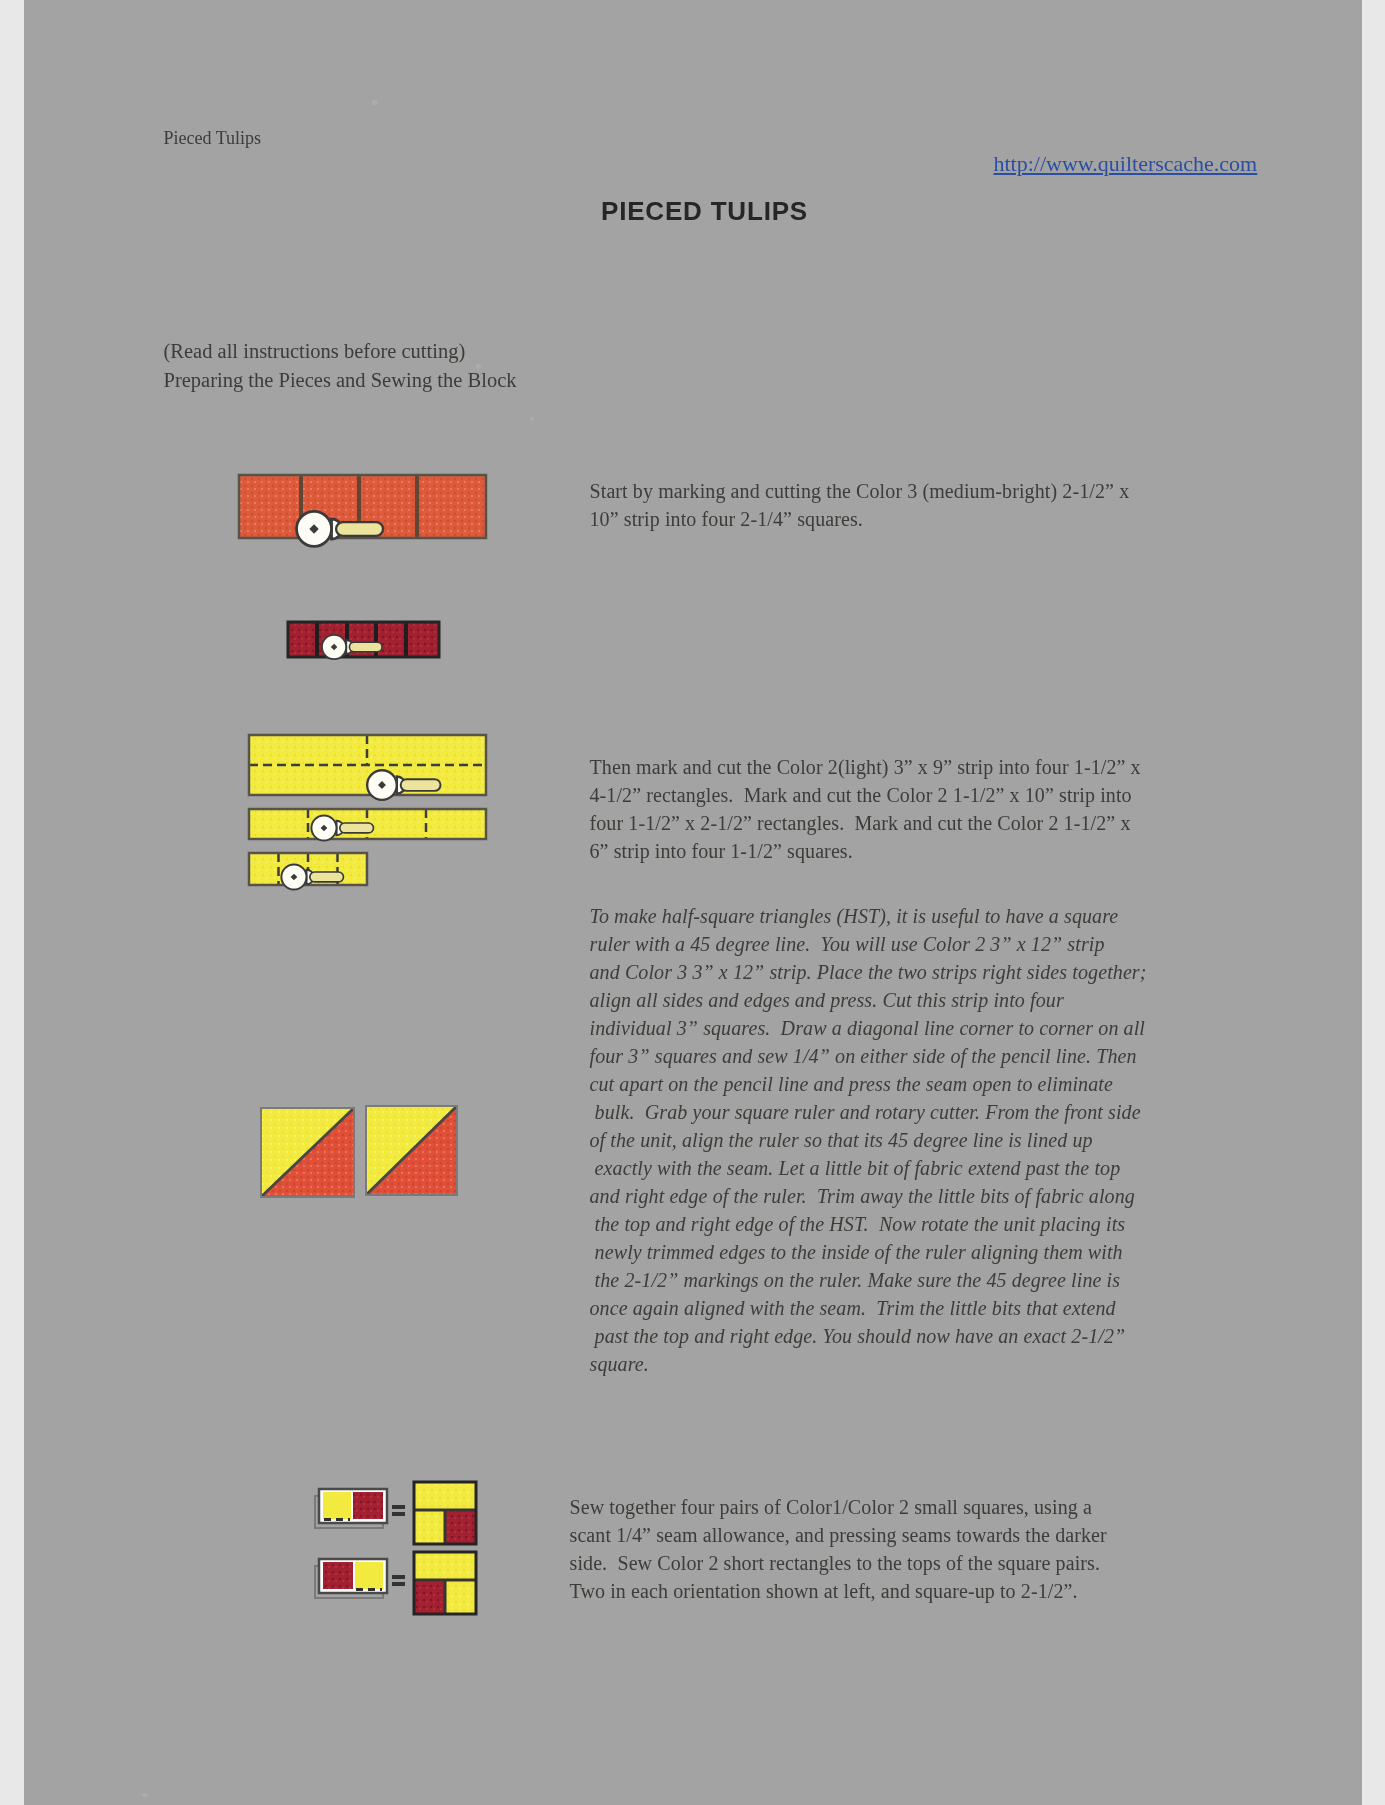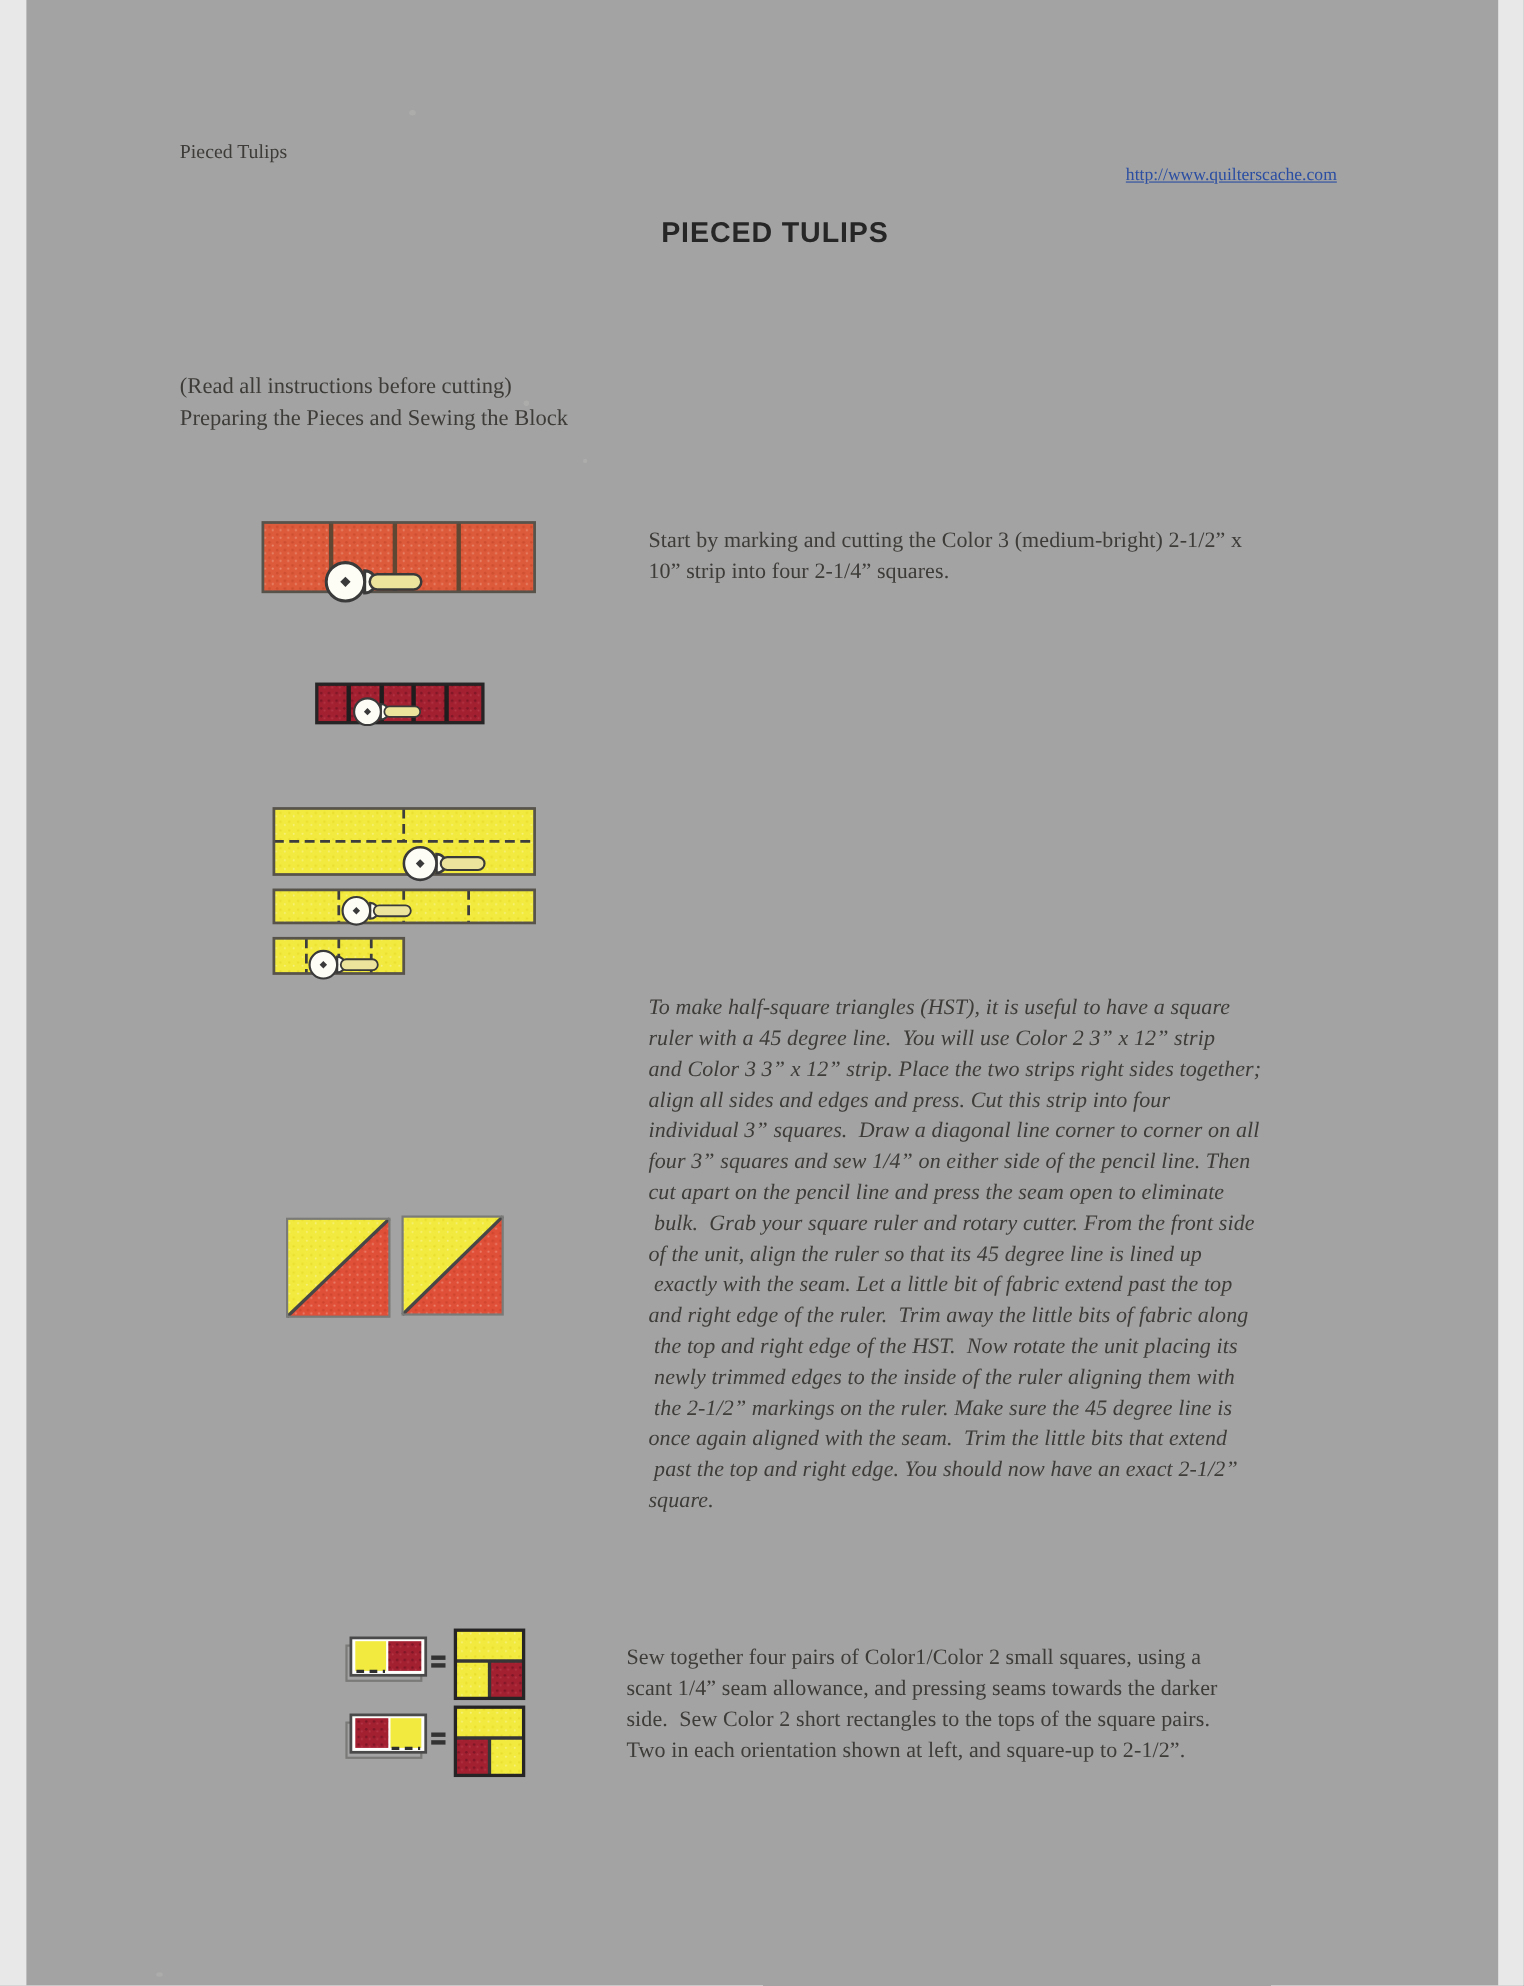"http://www.quilterscache.com" .url { font-size: 16px -> 22px; left: 1000px -> 970px }
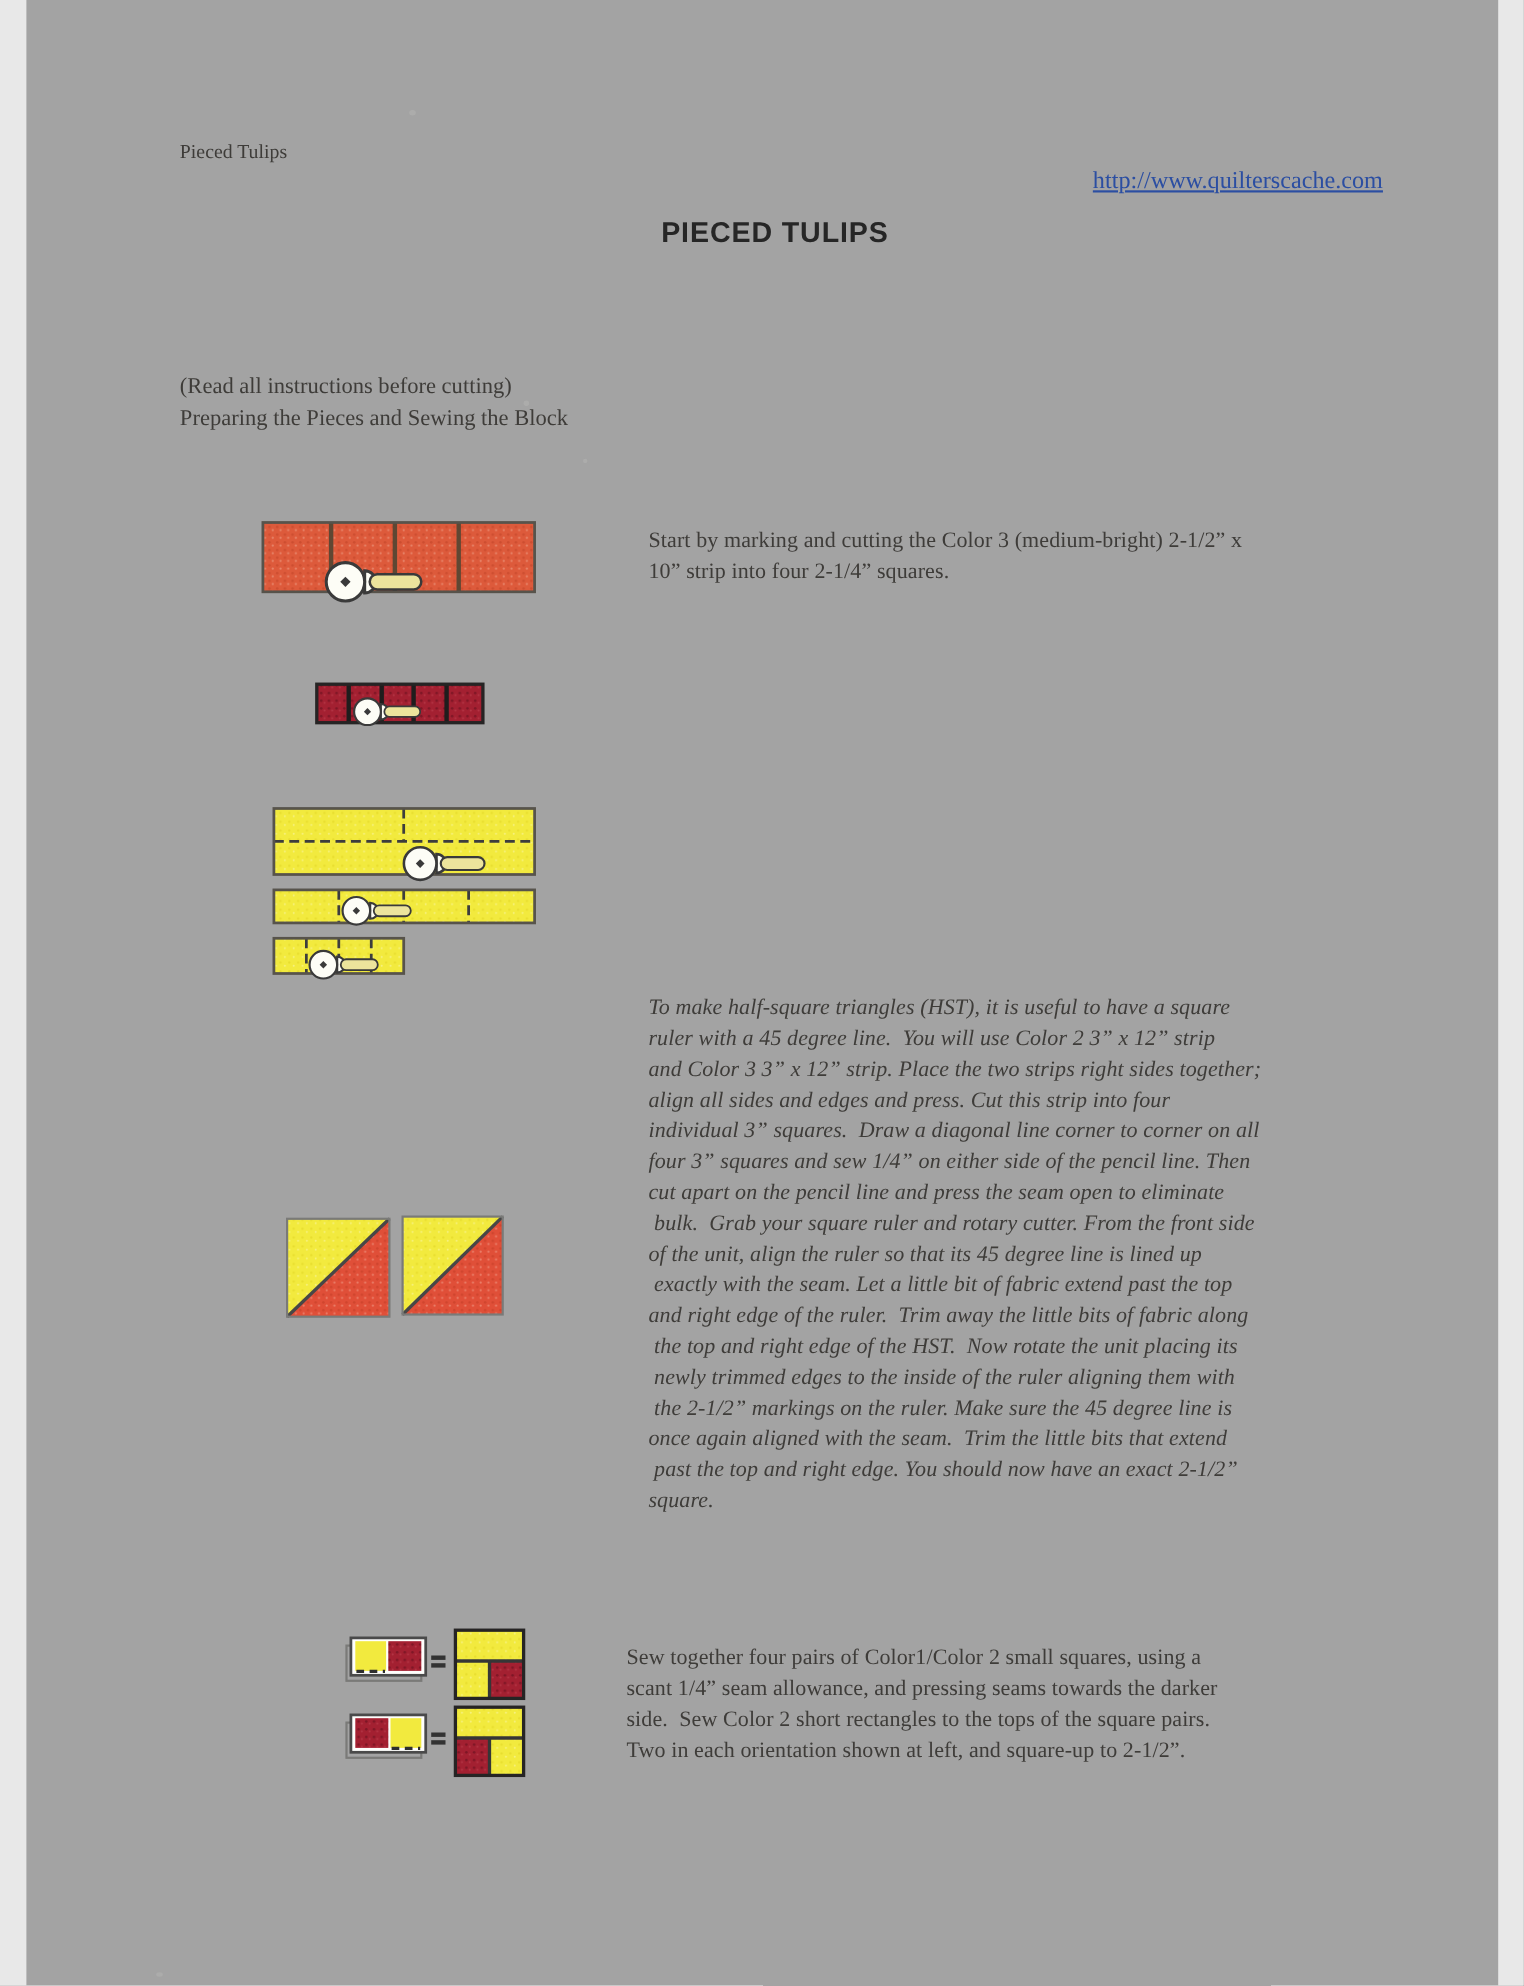"Then mark and cut the" div.para { html: none -> <div>Then mark and cut the Color 2(light) 3” x 9” strip into four 1-1/2” x 4-1/2” rectangles. Mark and cut the Color 2 1-1/2” x 10” strip into four 1-1/2” x 2-1/2” rectangles. Mark and cut the Color 2 1-1/2” x 6” strip into four 1-1/2” squares.</div> }
